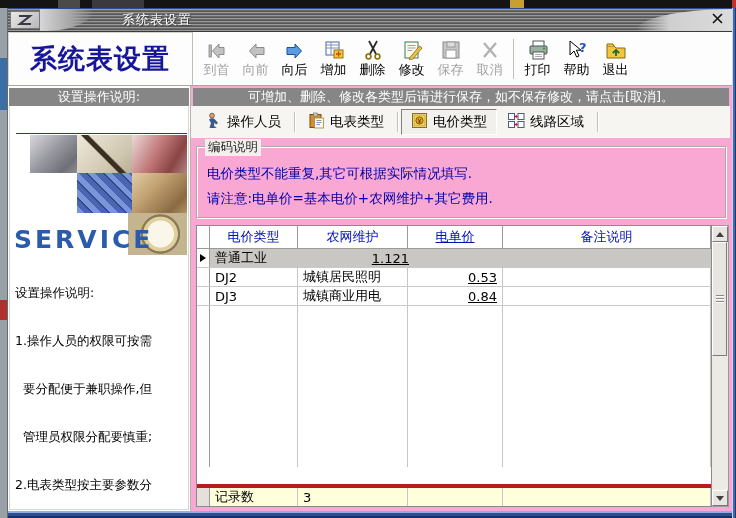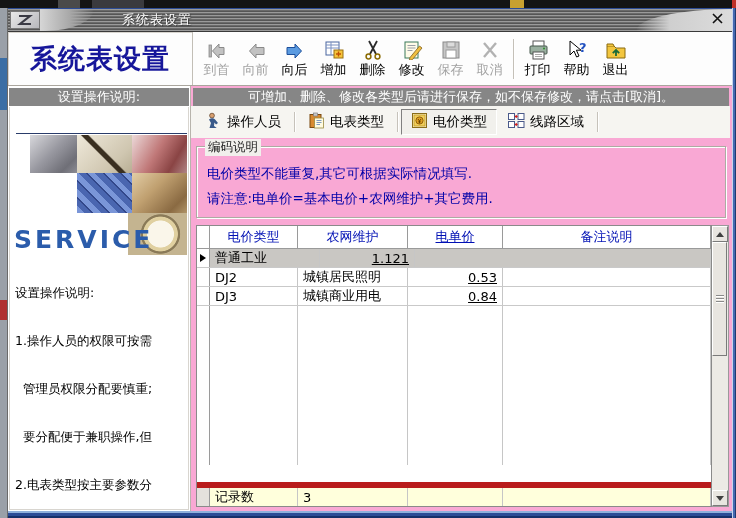"管理员权限分配要慎重;" div { order: before "要分配便于兼职操作,但" -> after "要分配便于兼职操作,但" }
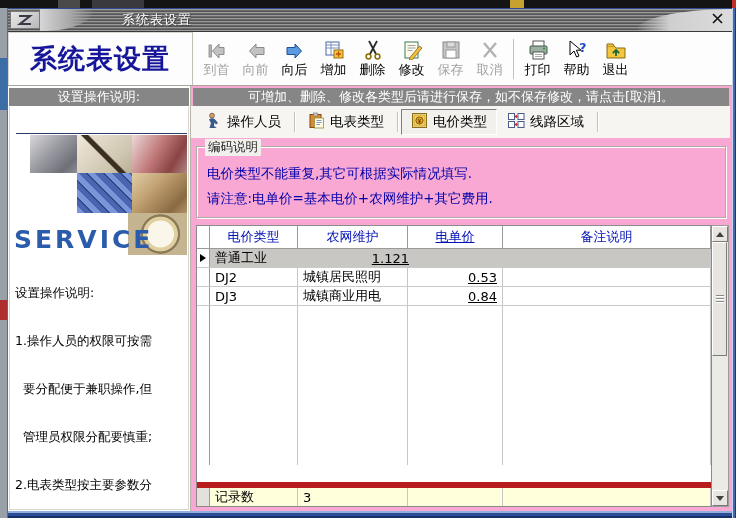"记录数" .g-footer { border-top: 6px solid #b91c1c -> 4px solid #b91c1c }
